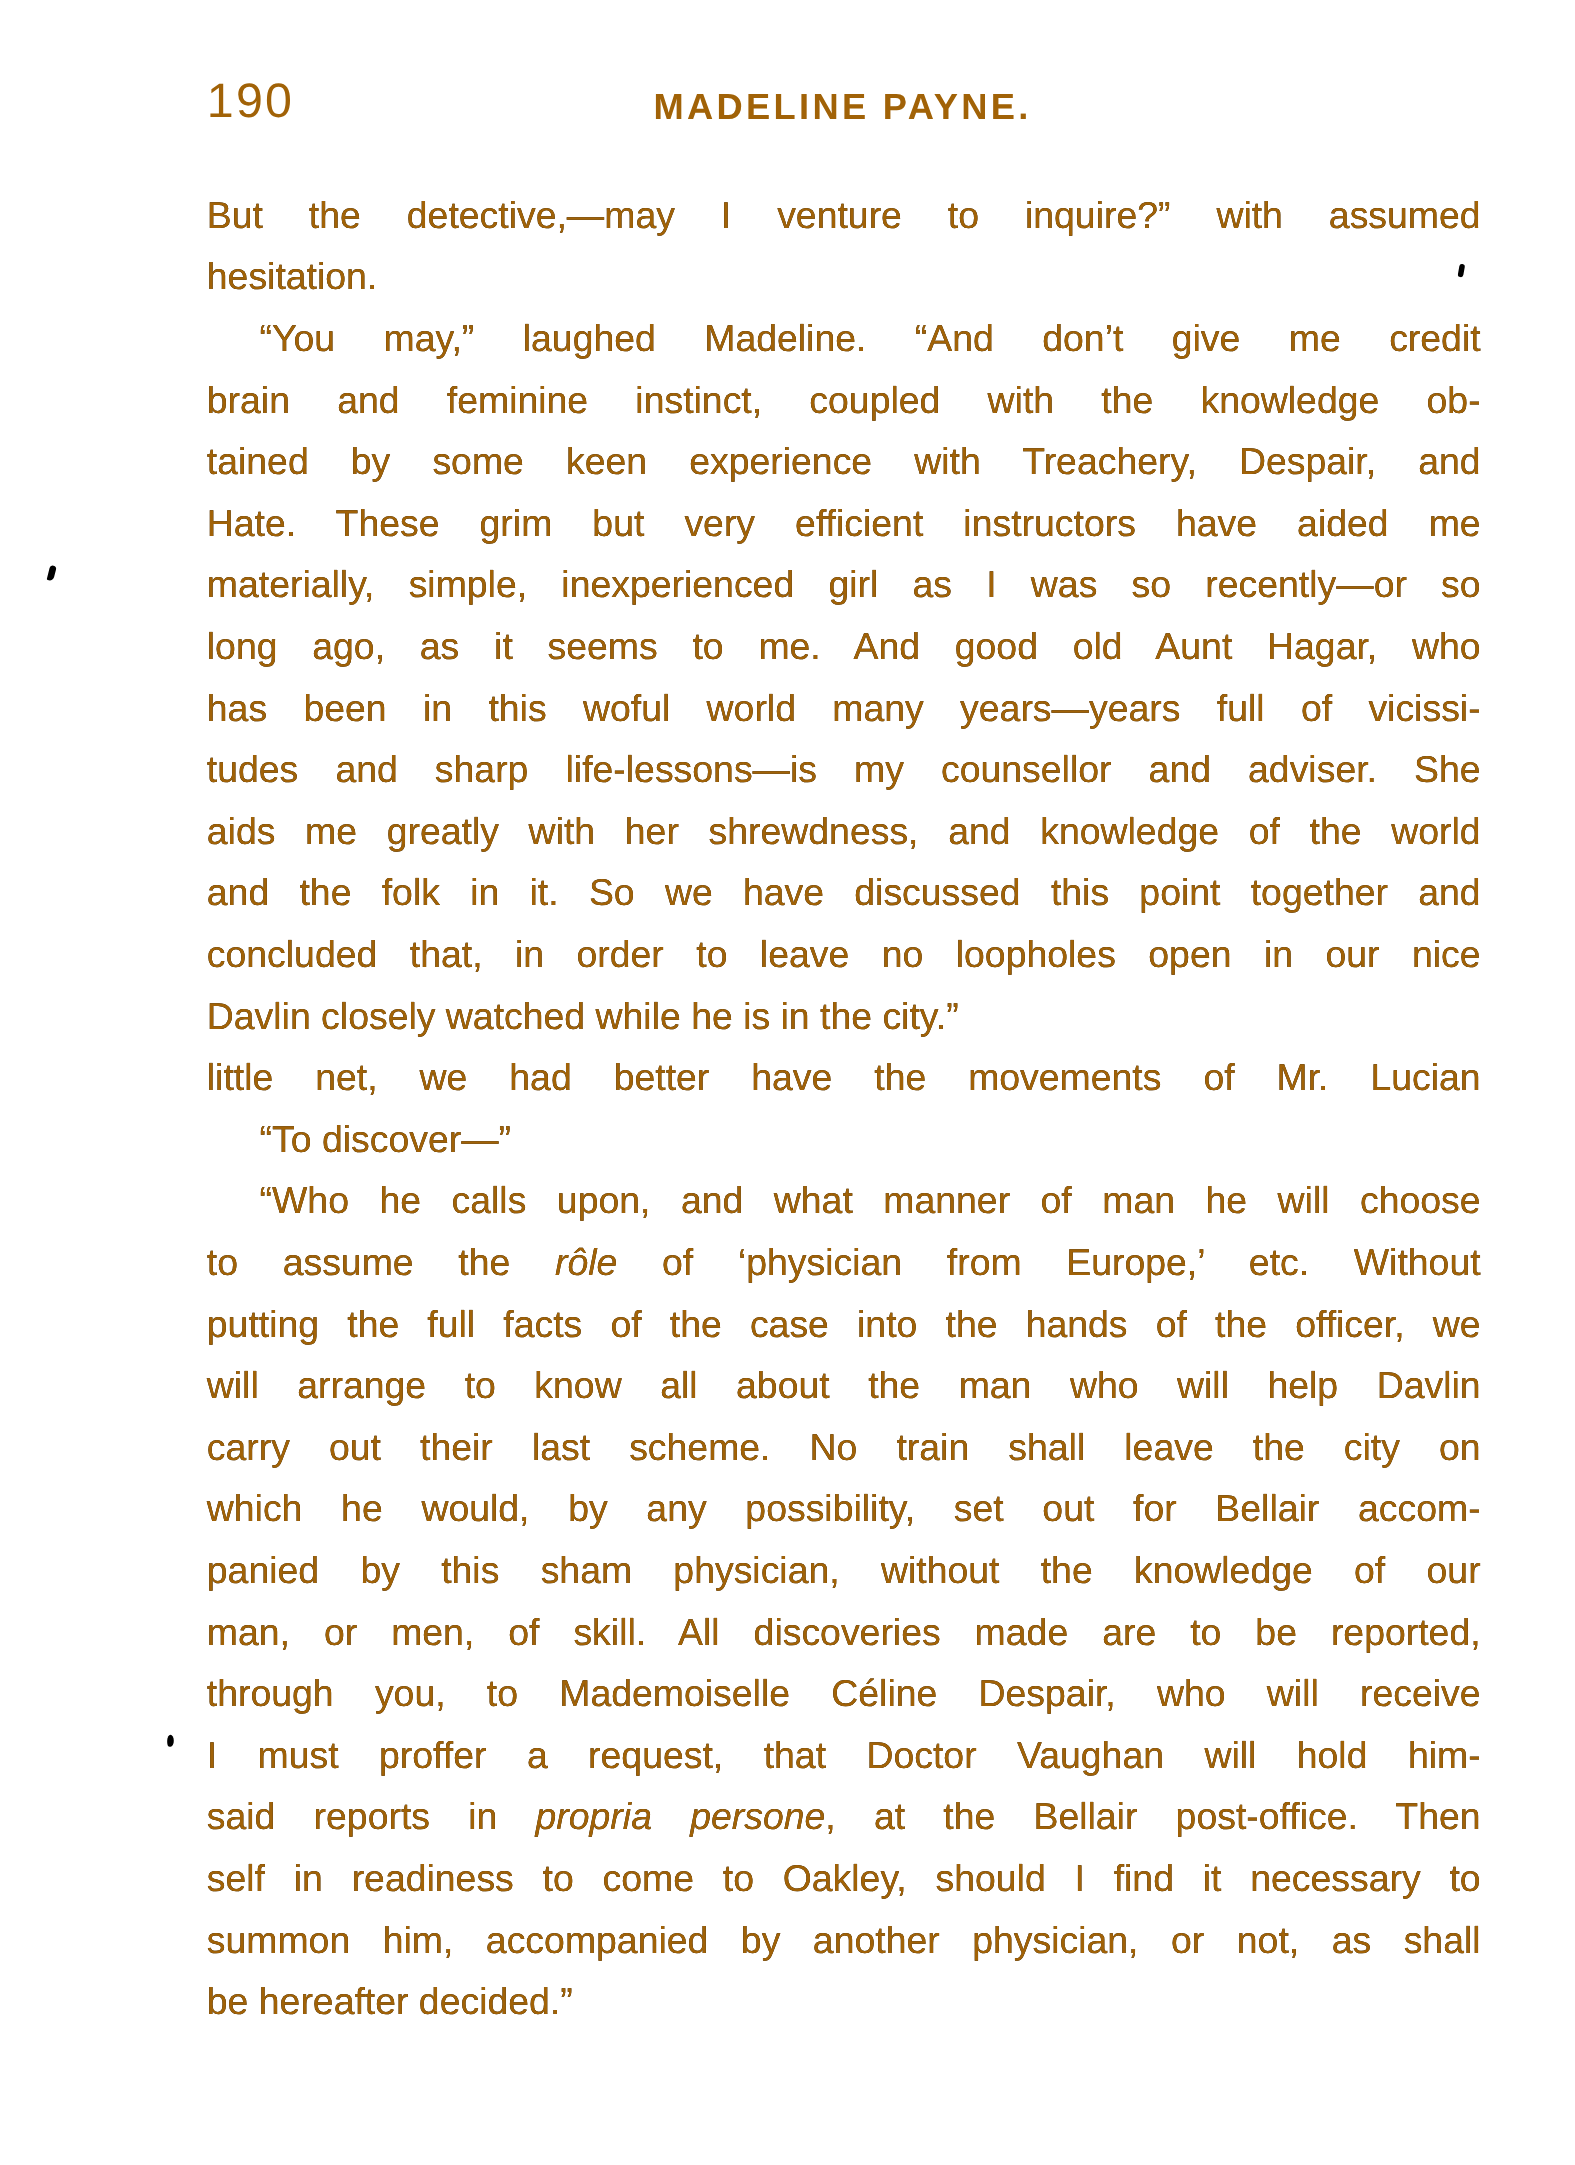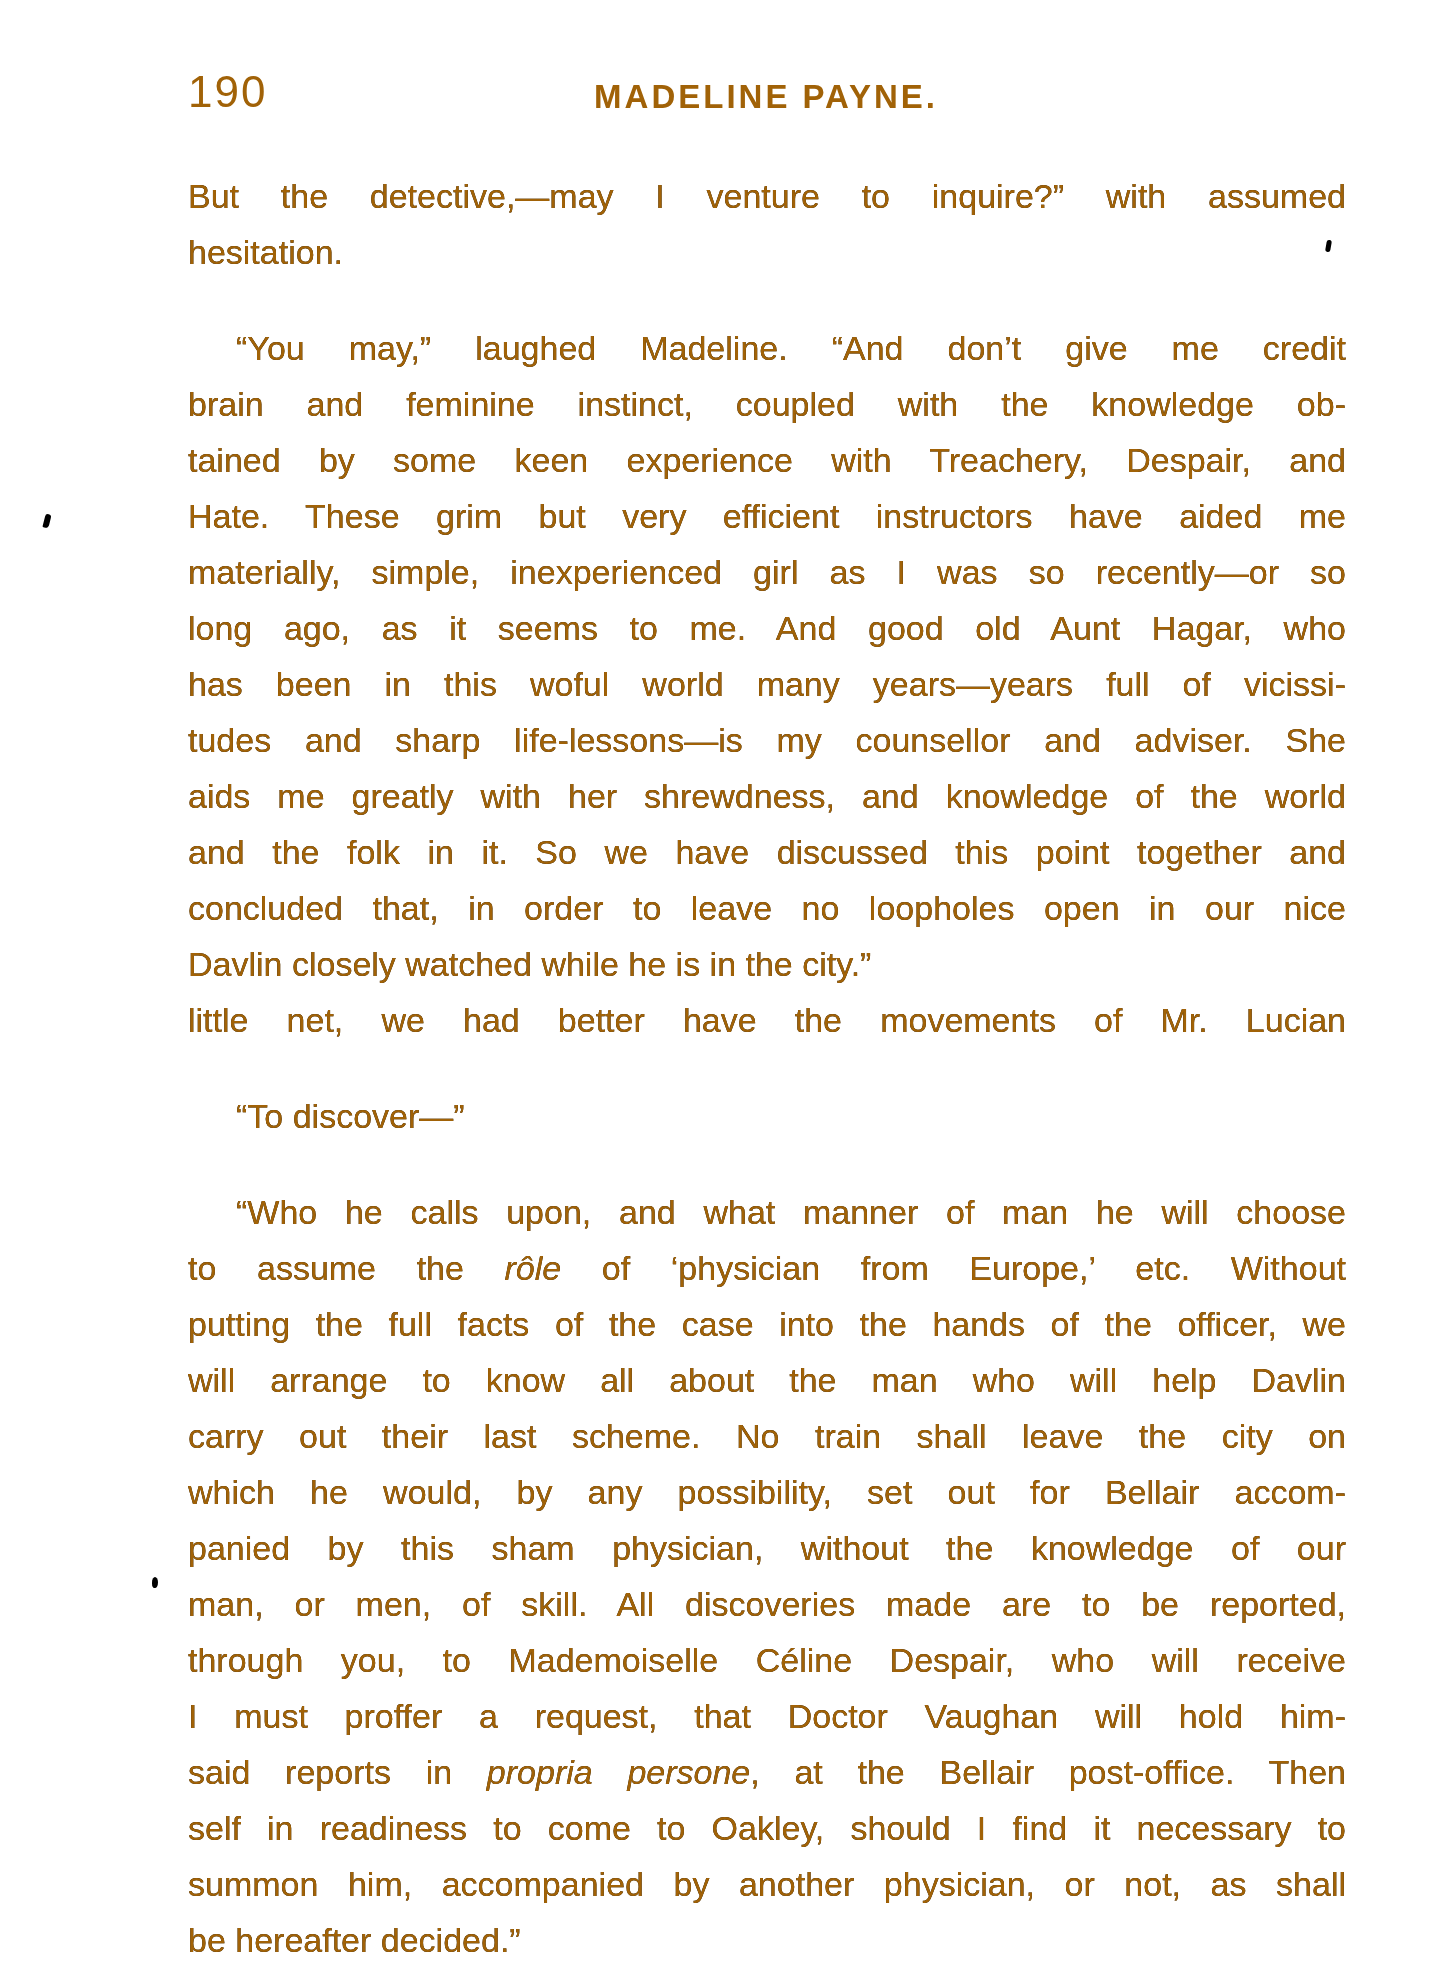"“You may,” laughed Madeline. “And" .line.ind { margin-top: 40px -> none }
